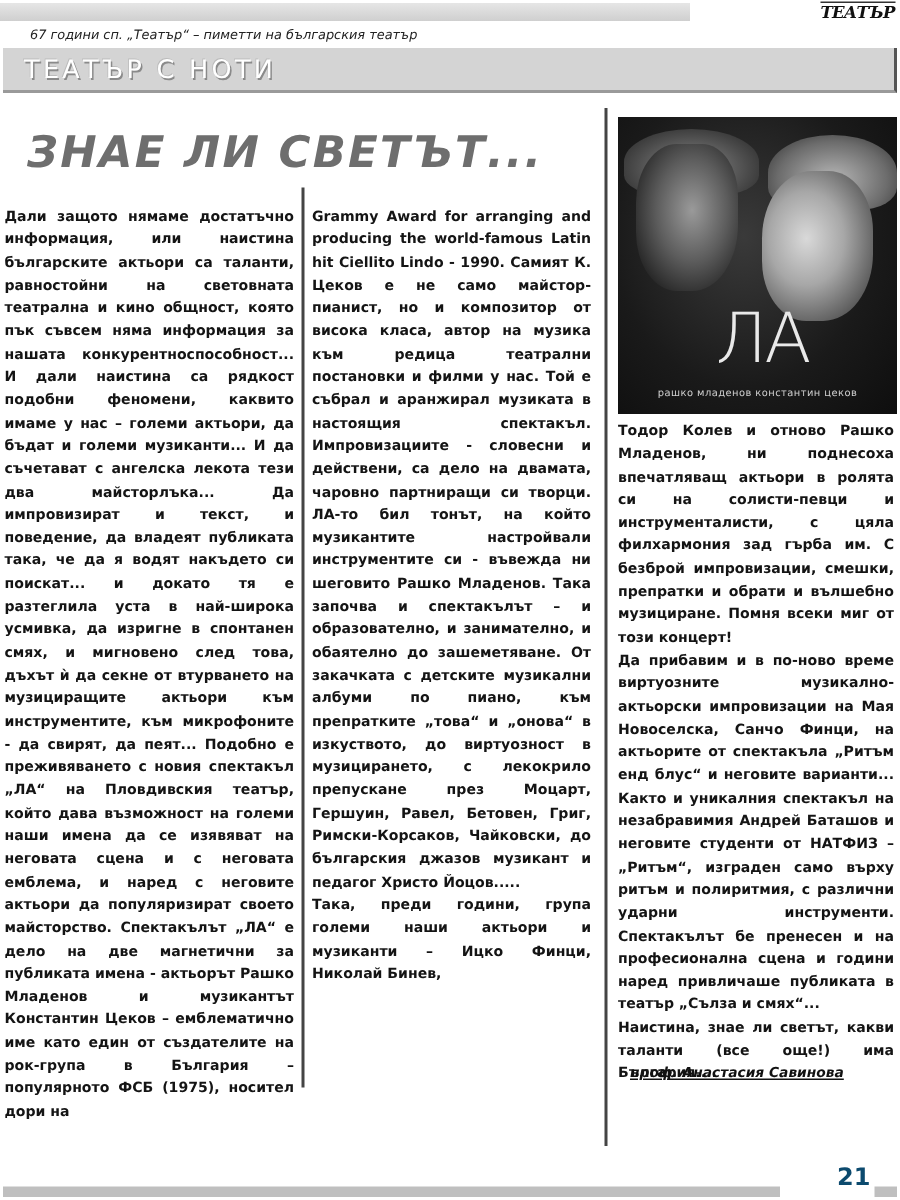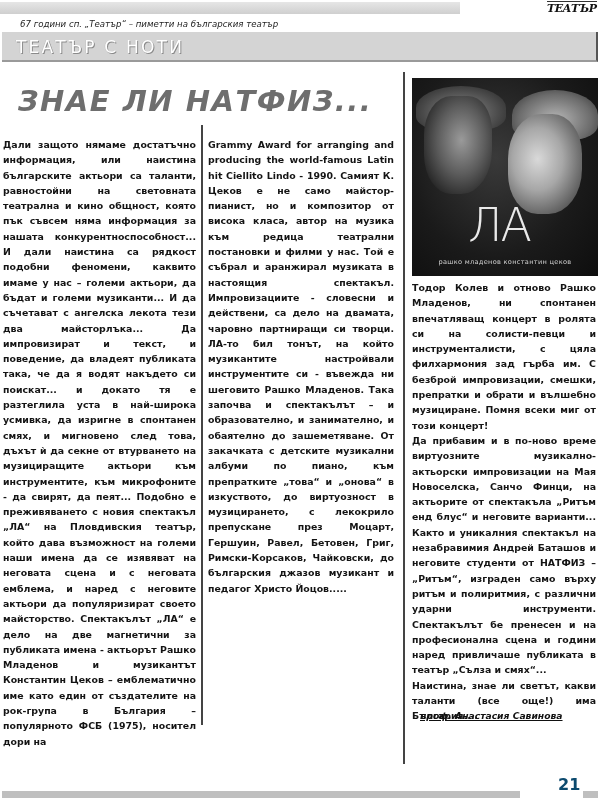"ЗНАЕ ЛИ НАТФИЗ..." h1.headline { text: НАТФИЗ -> СВЕТЪТ }
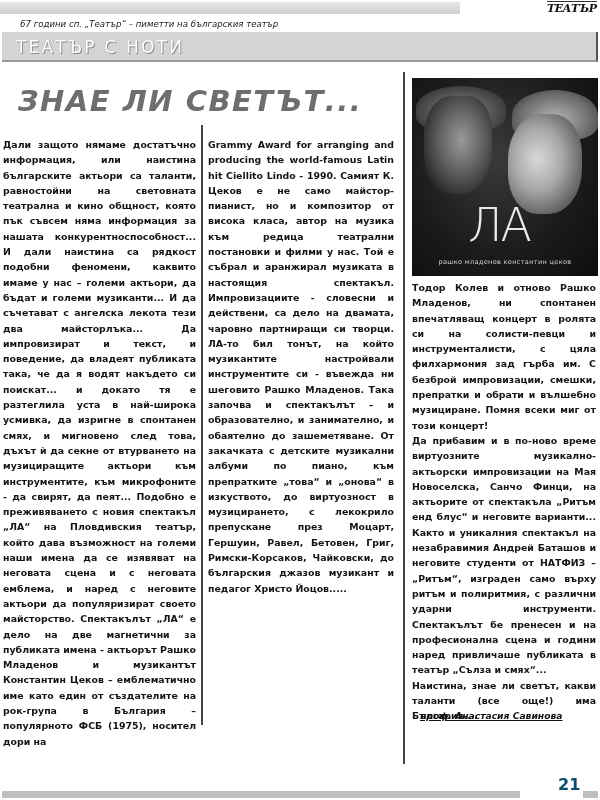"ЛА" .photo-logo { text-align: none -> center }
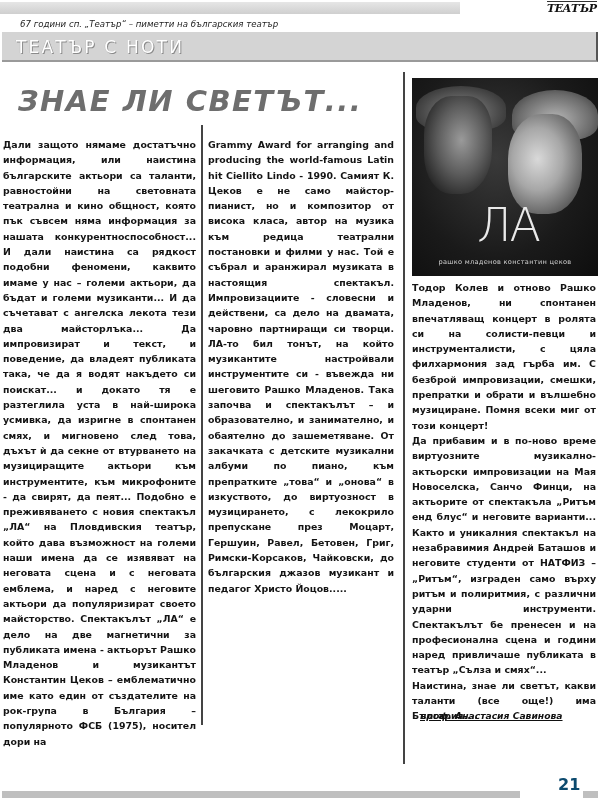"Тодор Колев и отново Рашко" p { text: спонтанен впечатляващ концерт -> поднесоха впечатляващ актьори }
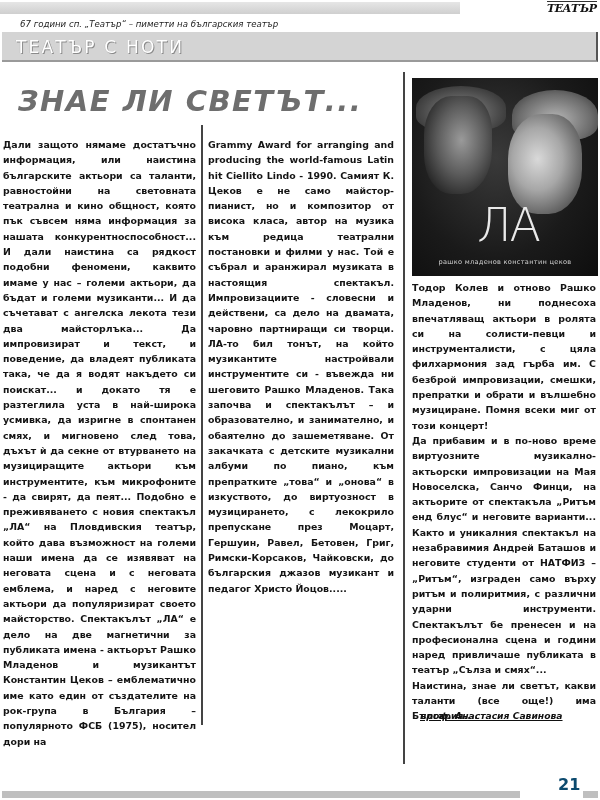"Така, преди години, група големи" p { html: none -> <p>Така, преди години, група големи наши актьори и музиканти – Ицко Финци, Николай Бинев,</p> }
